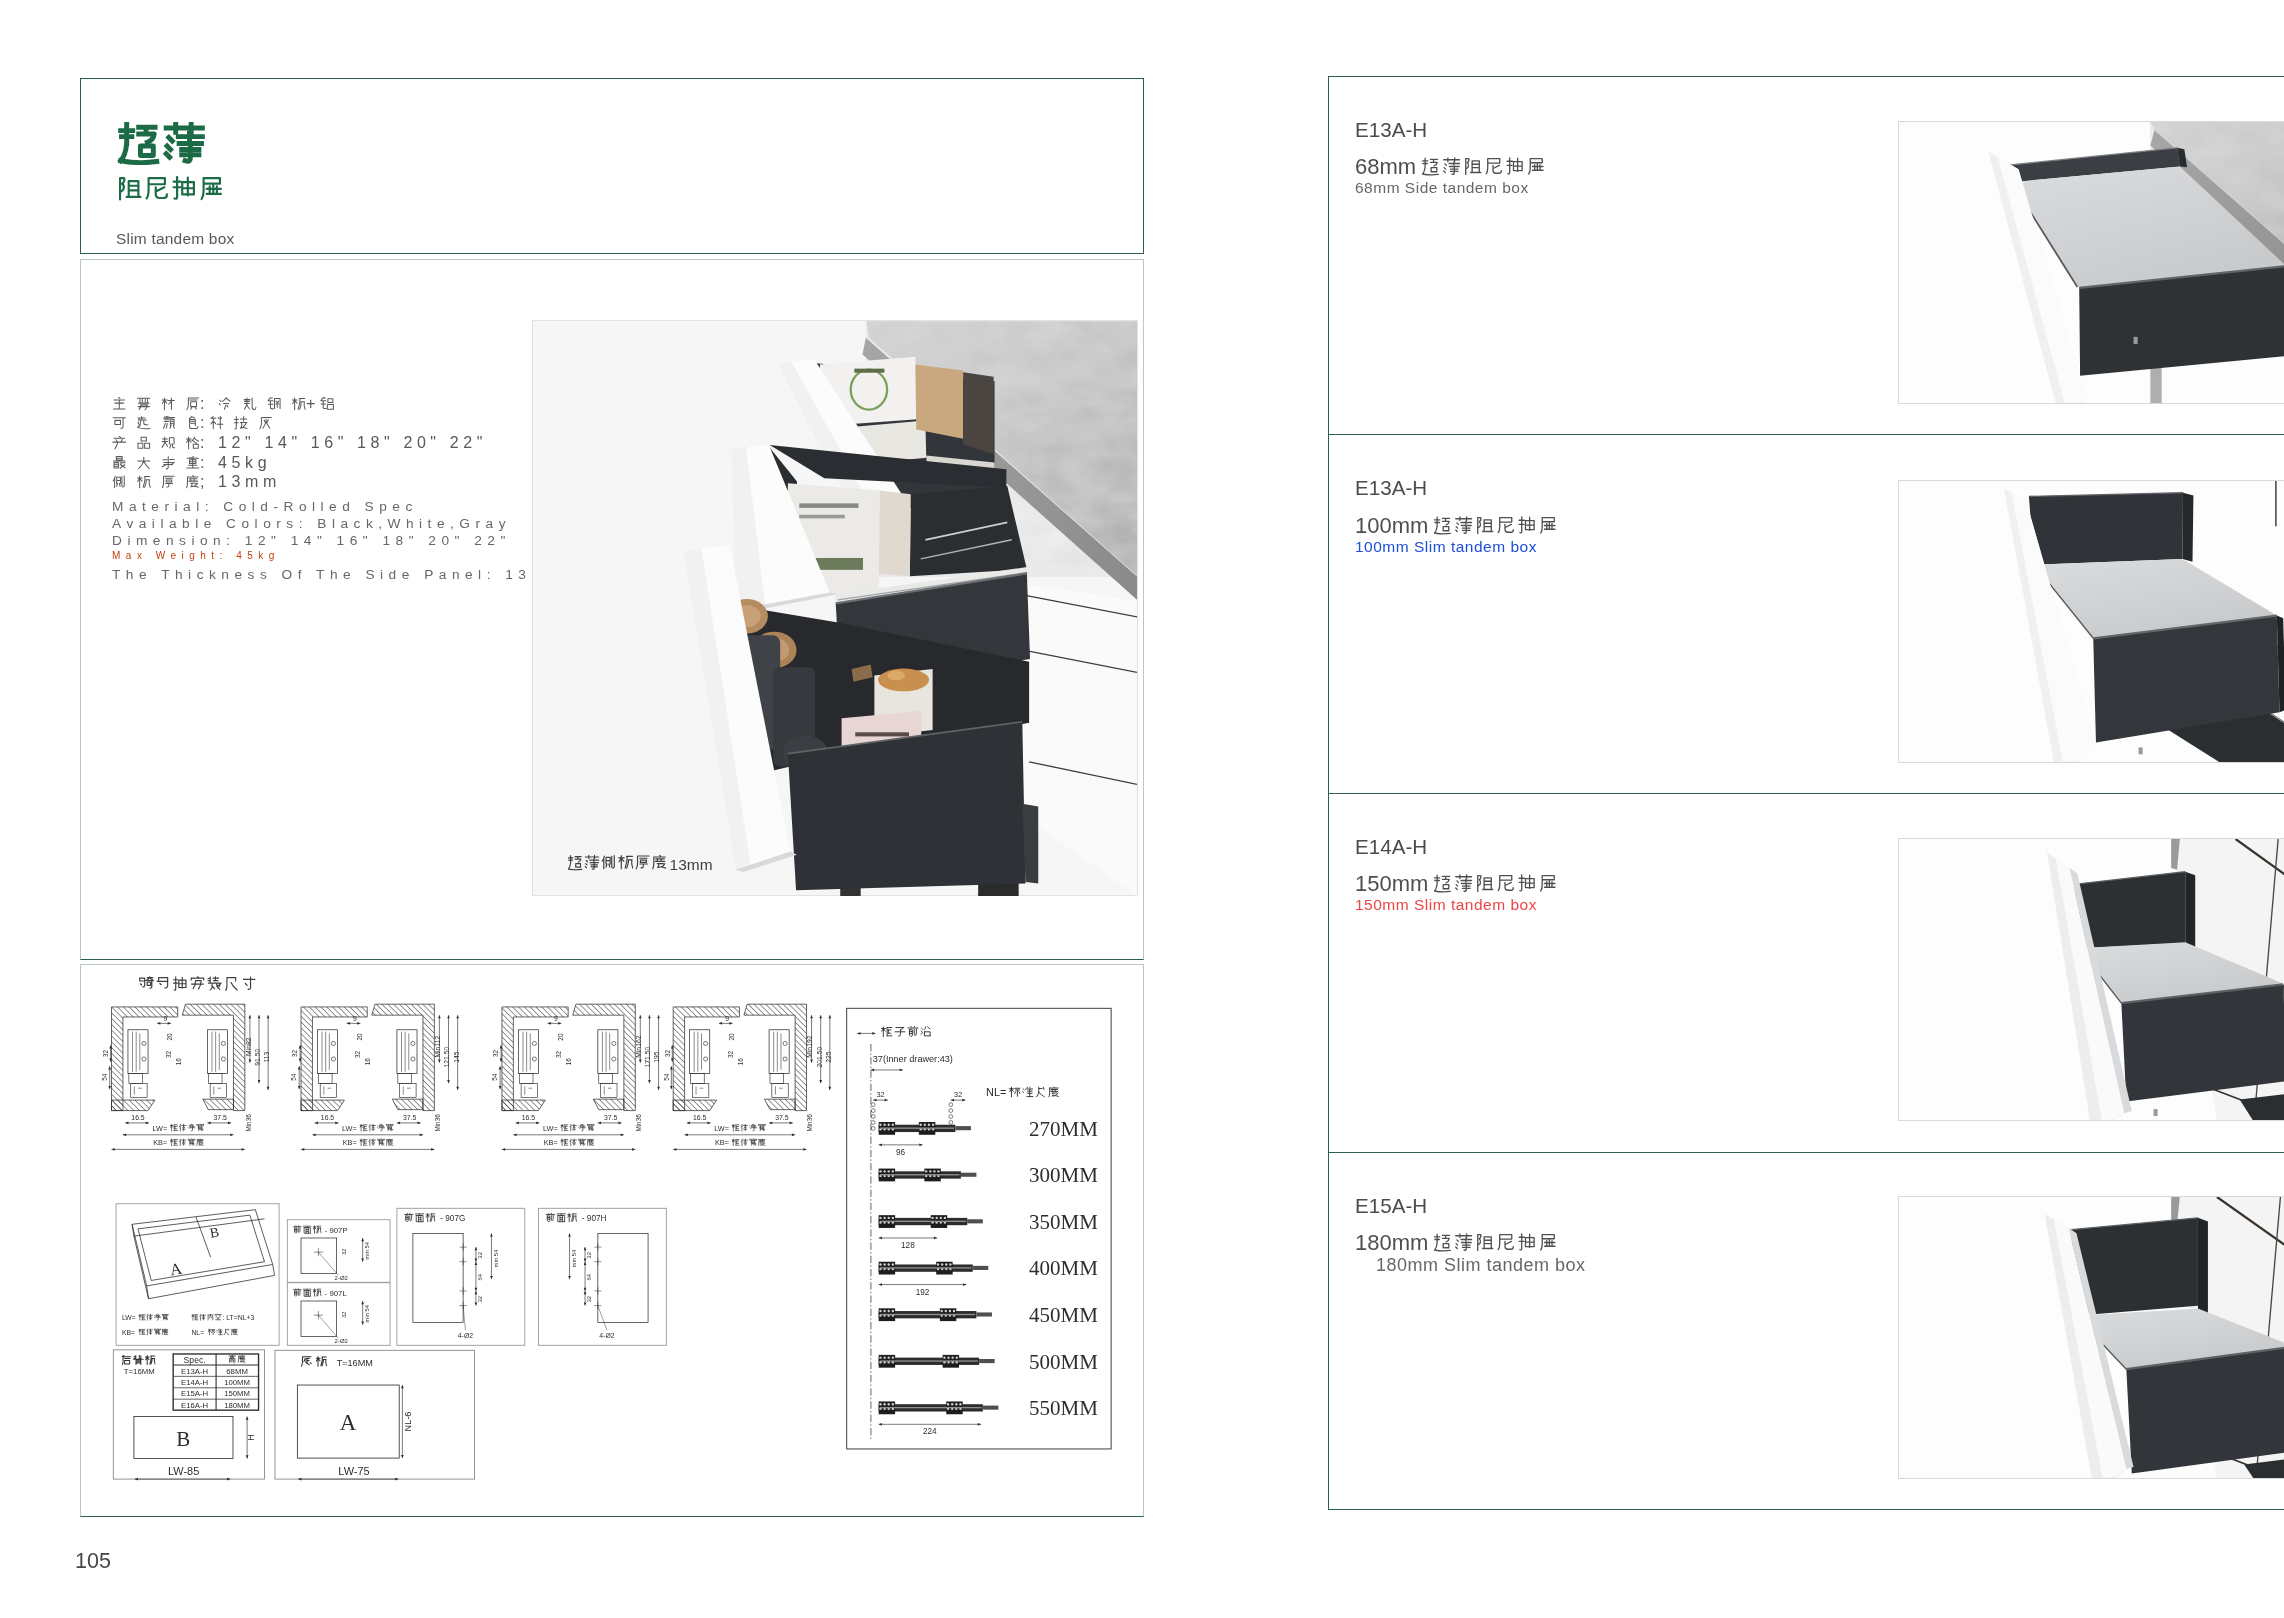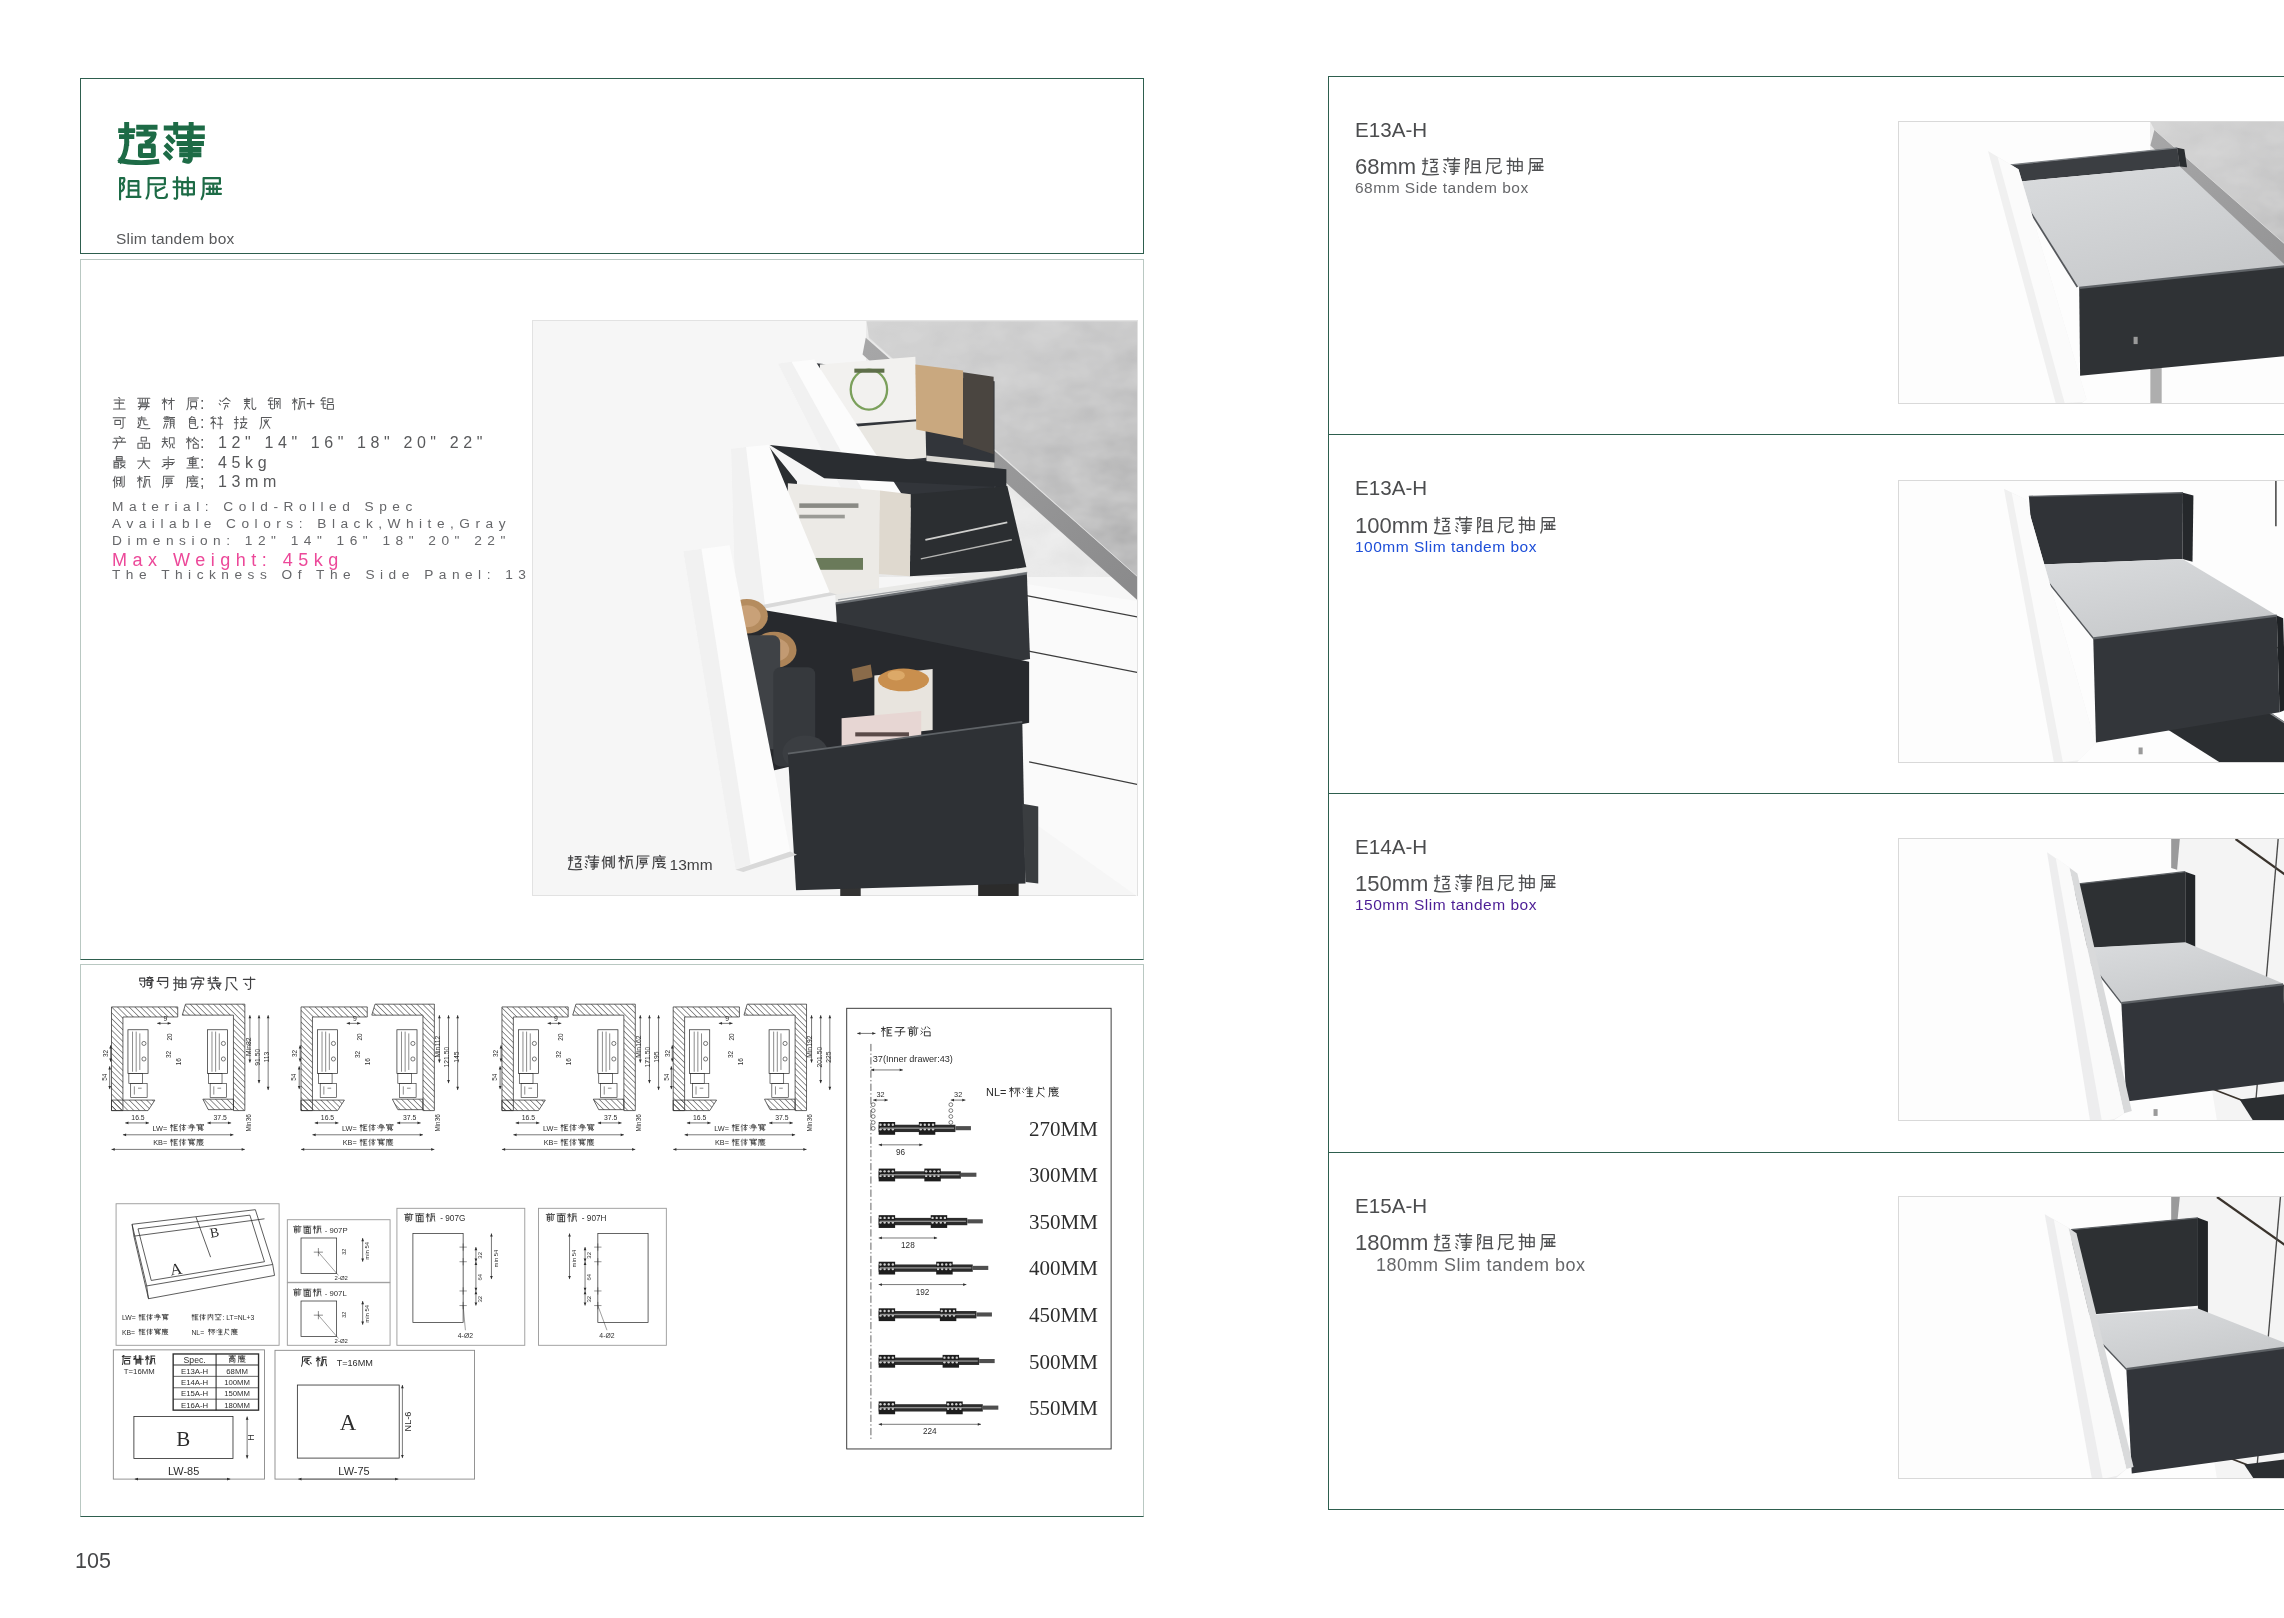"Max Weight: 45kg" div.ab { color: #ec4899 -> #c2410c; font-size: 18px -> 10px }
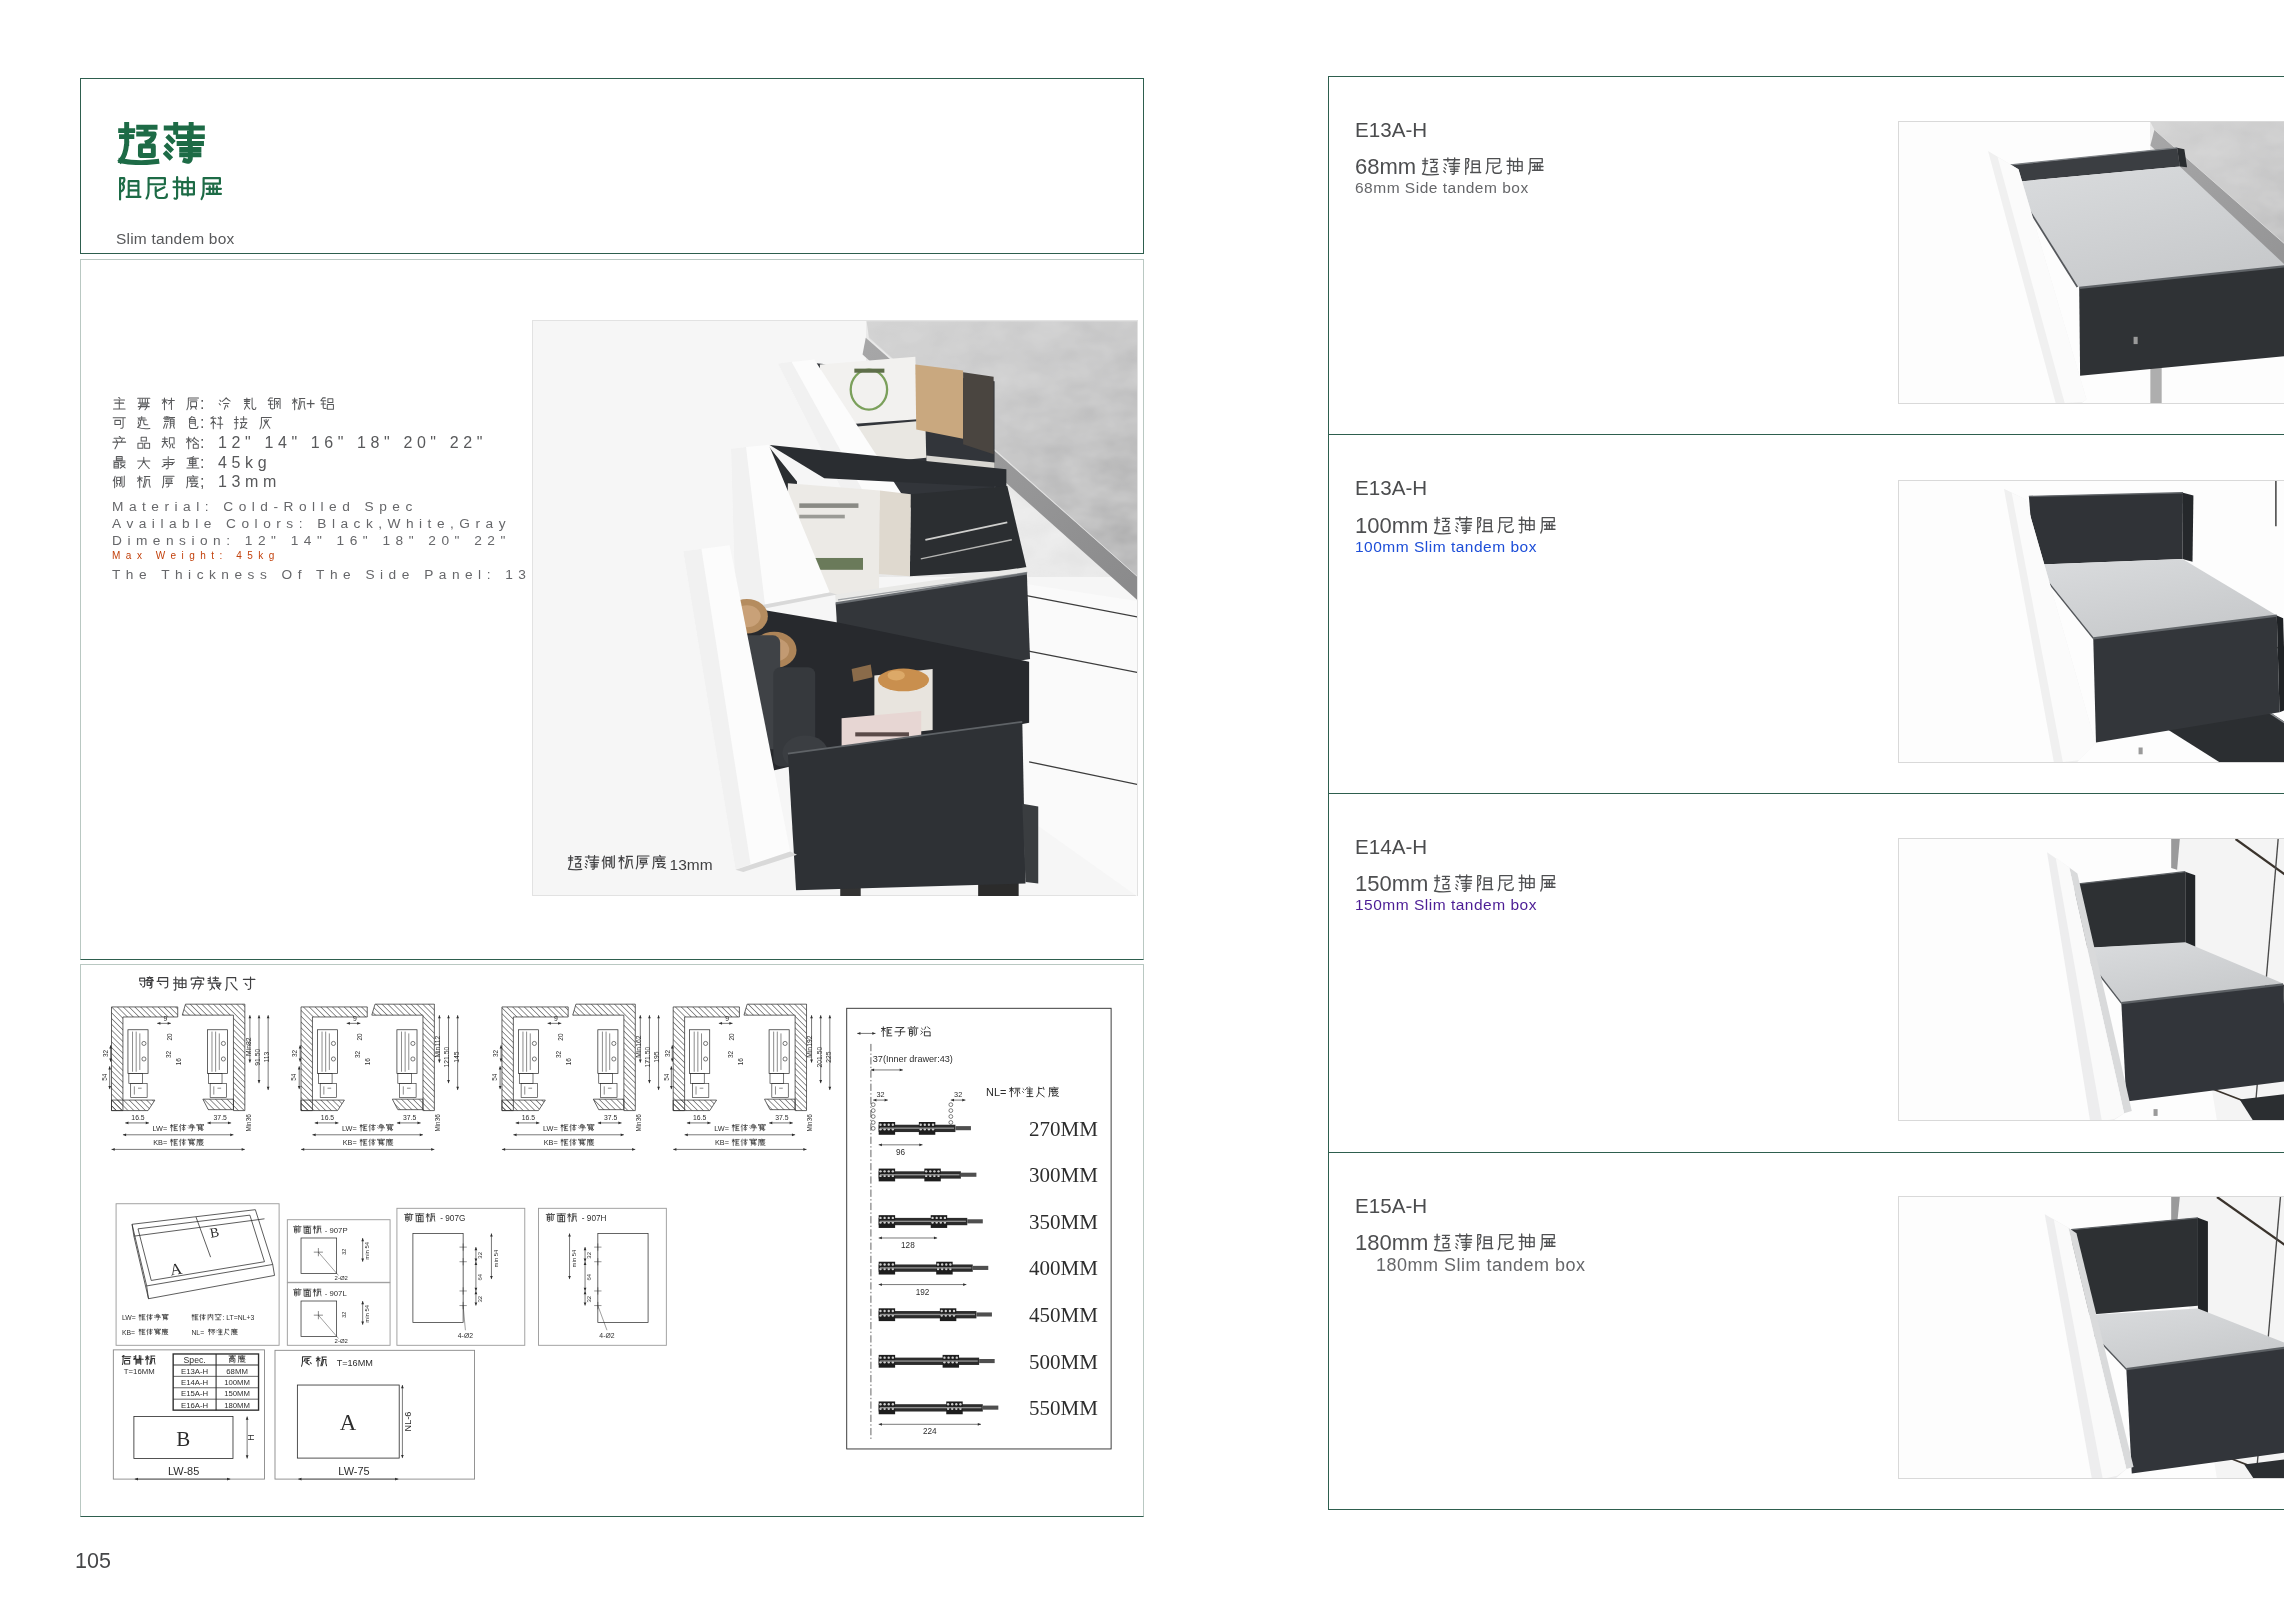"150mm Slim tandem box" div.ab { color: #4c1d95 -> #ef4444 }
